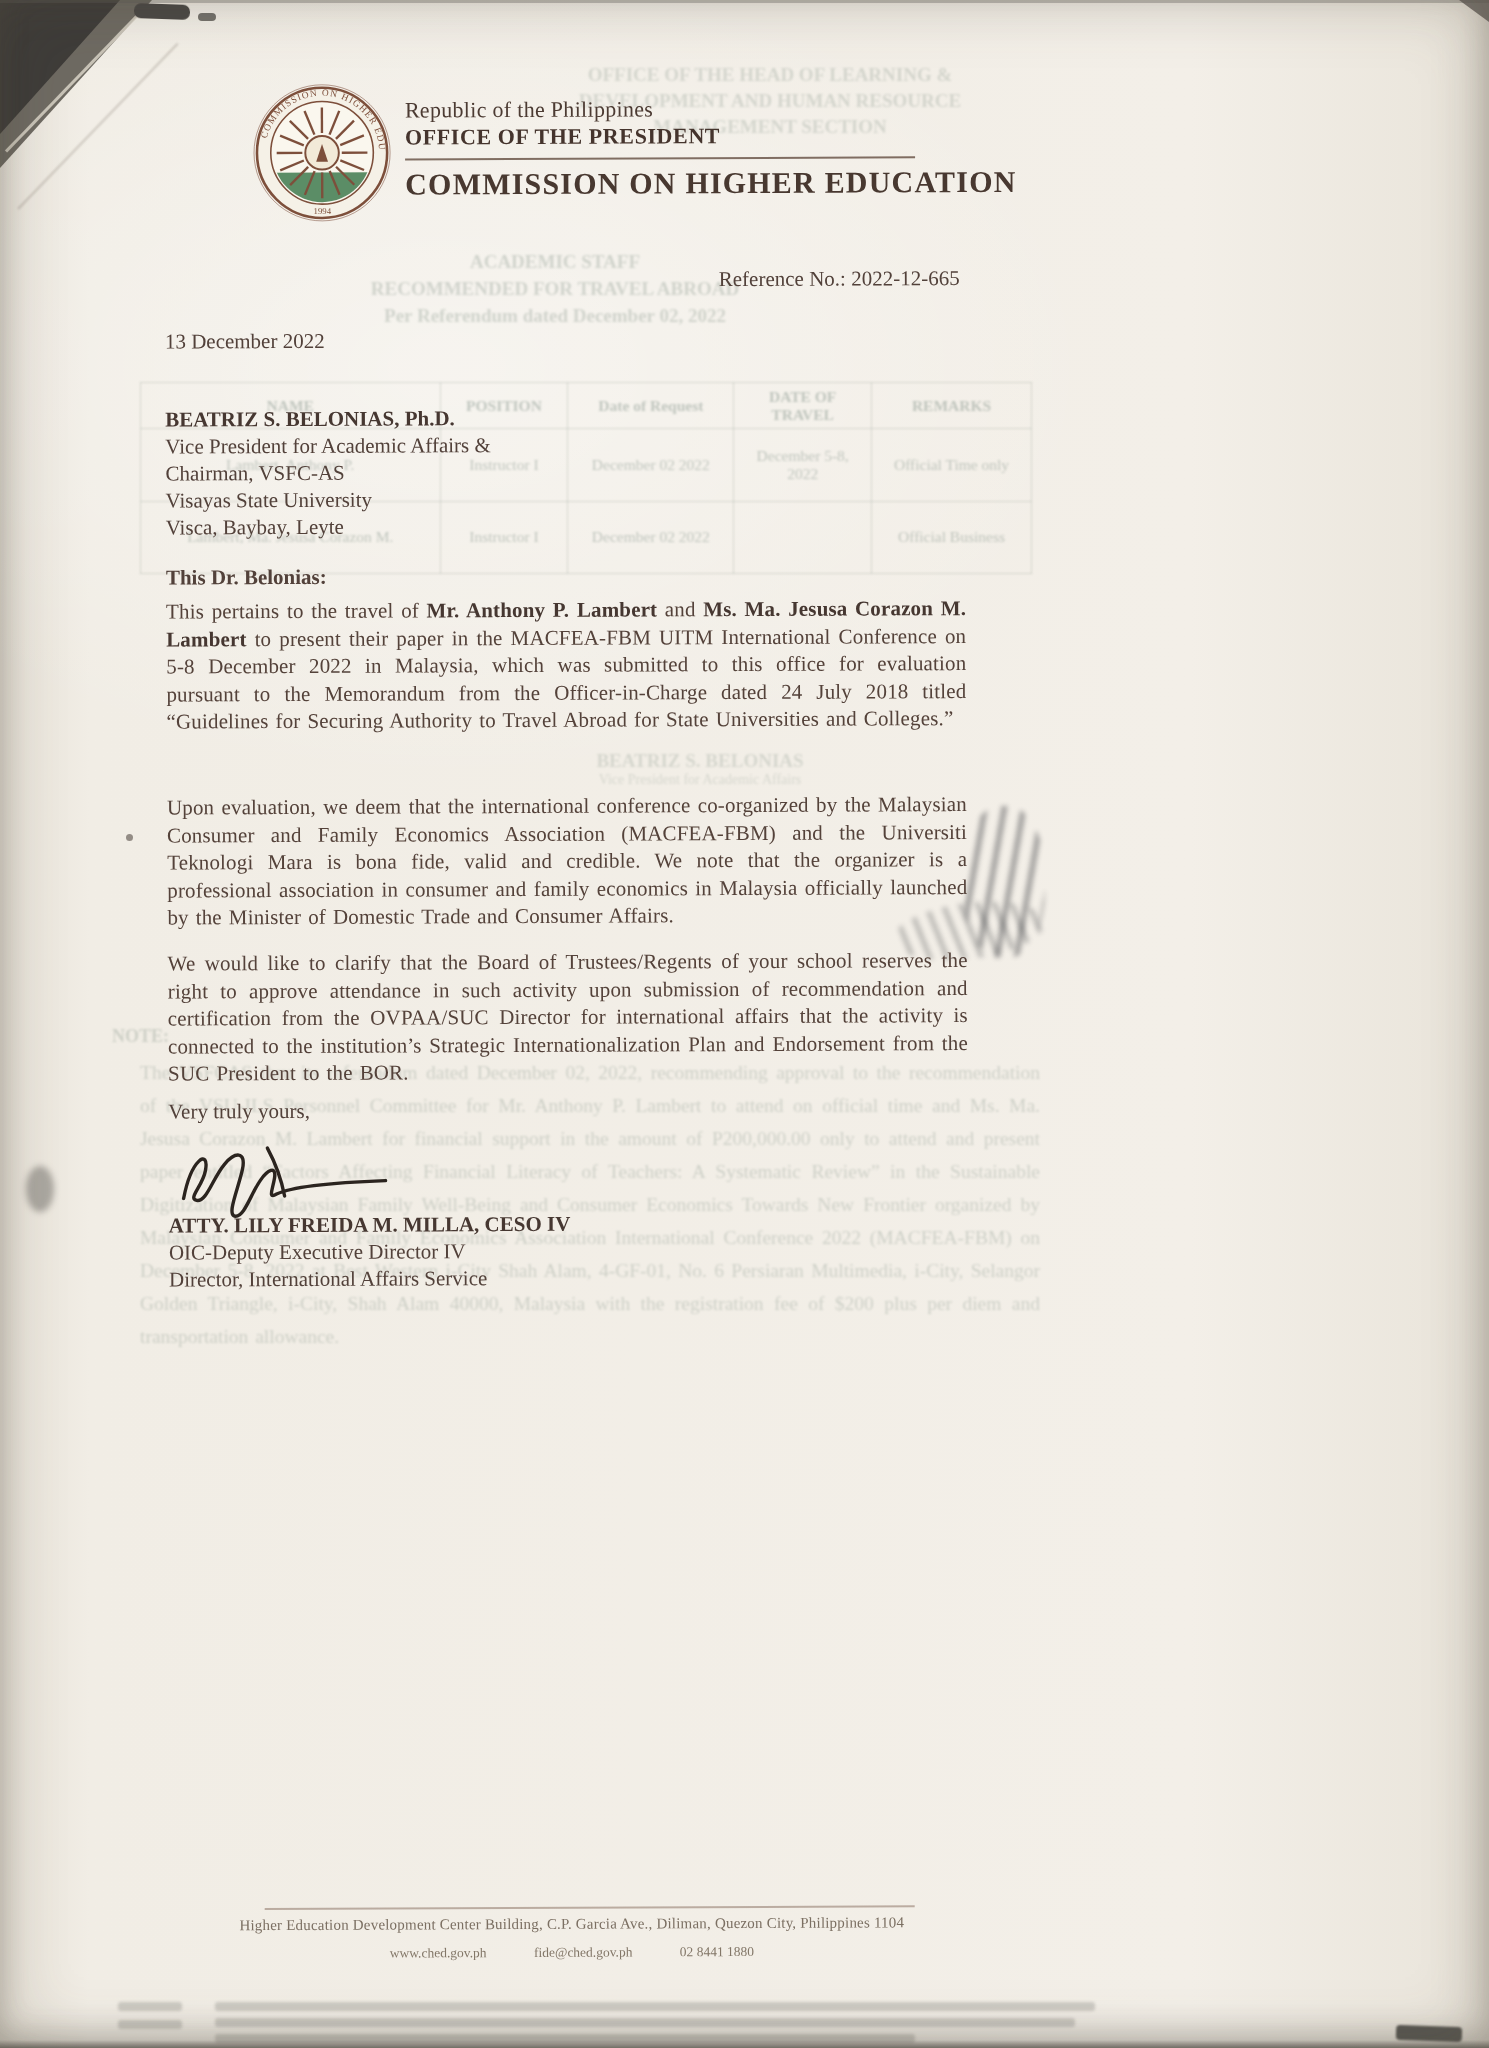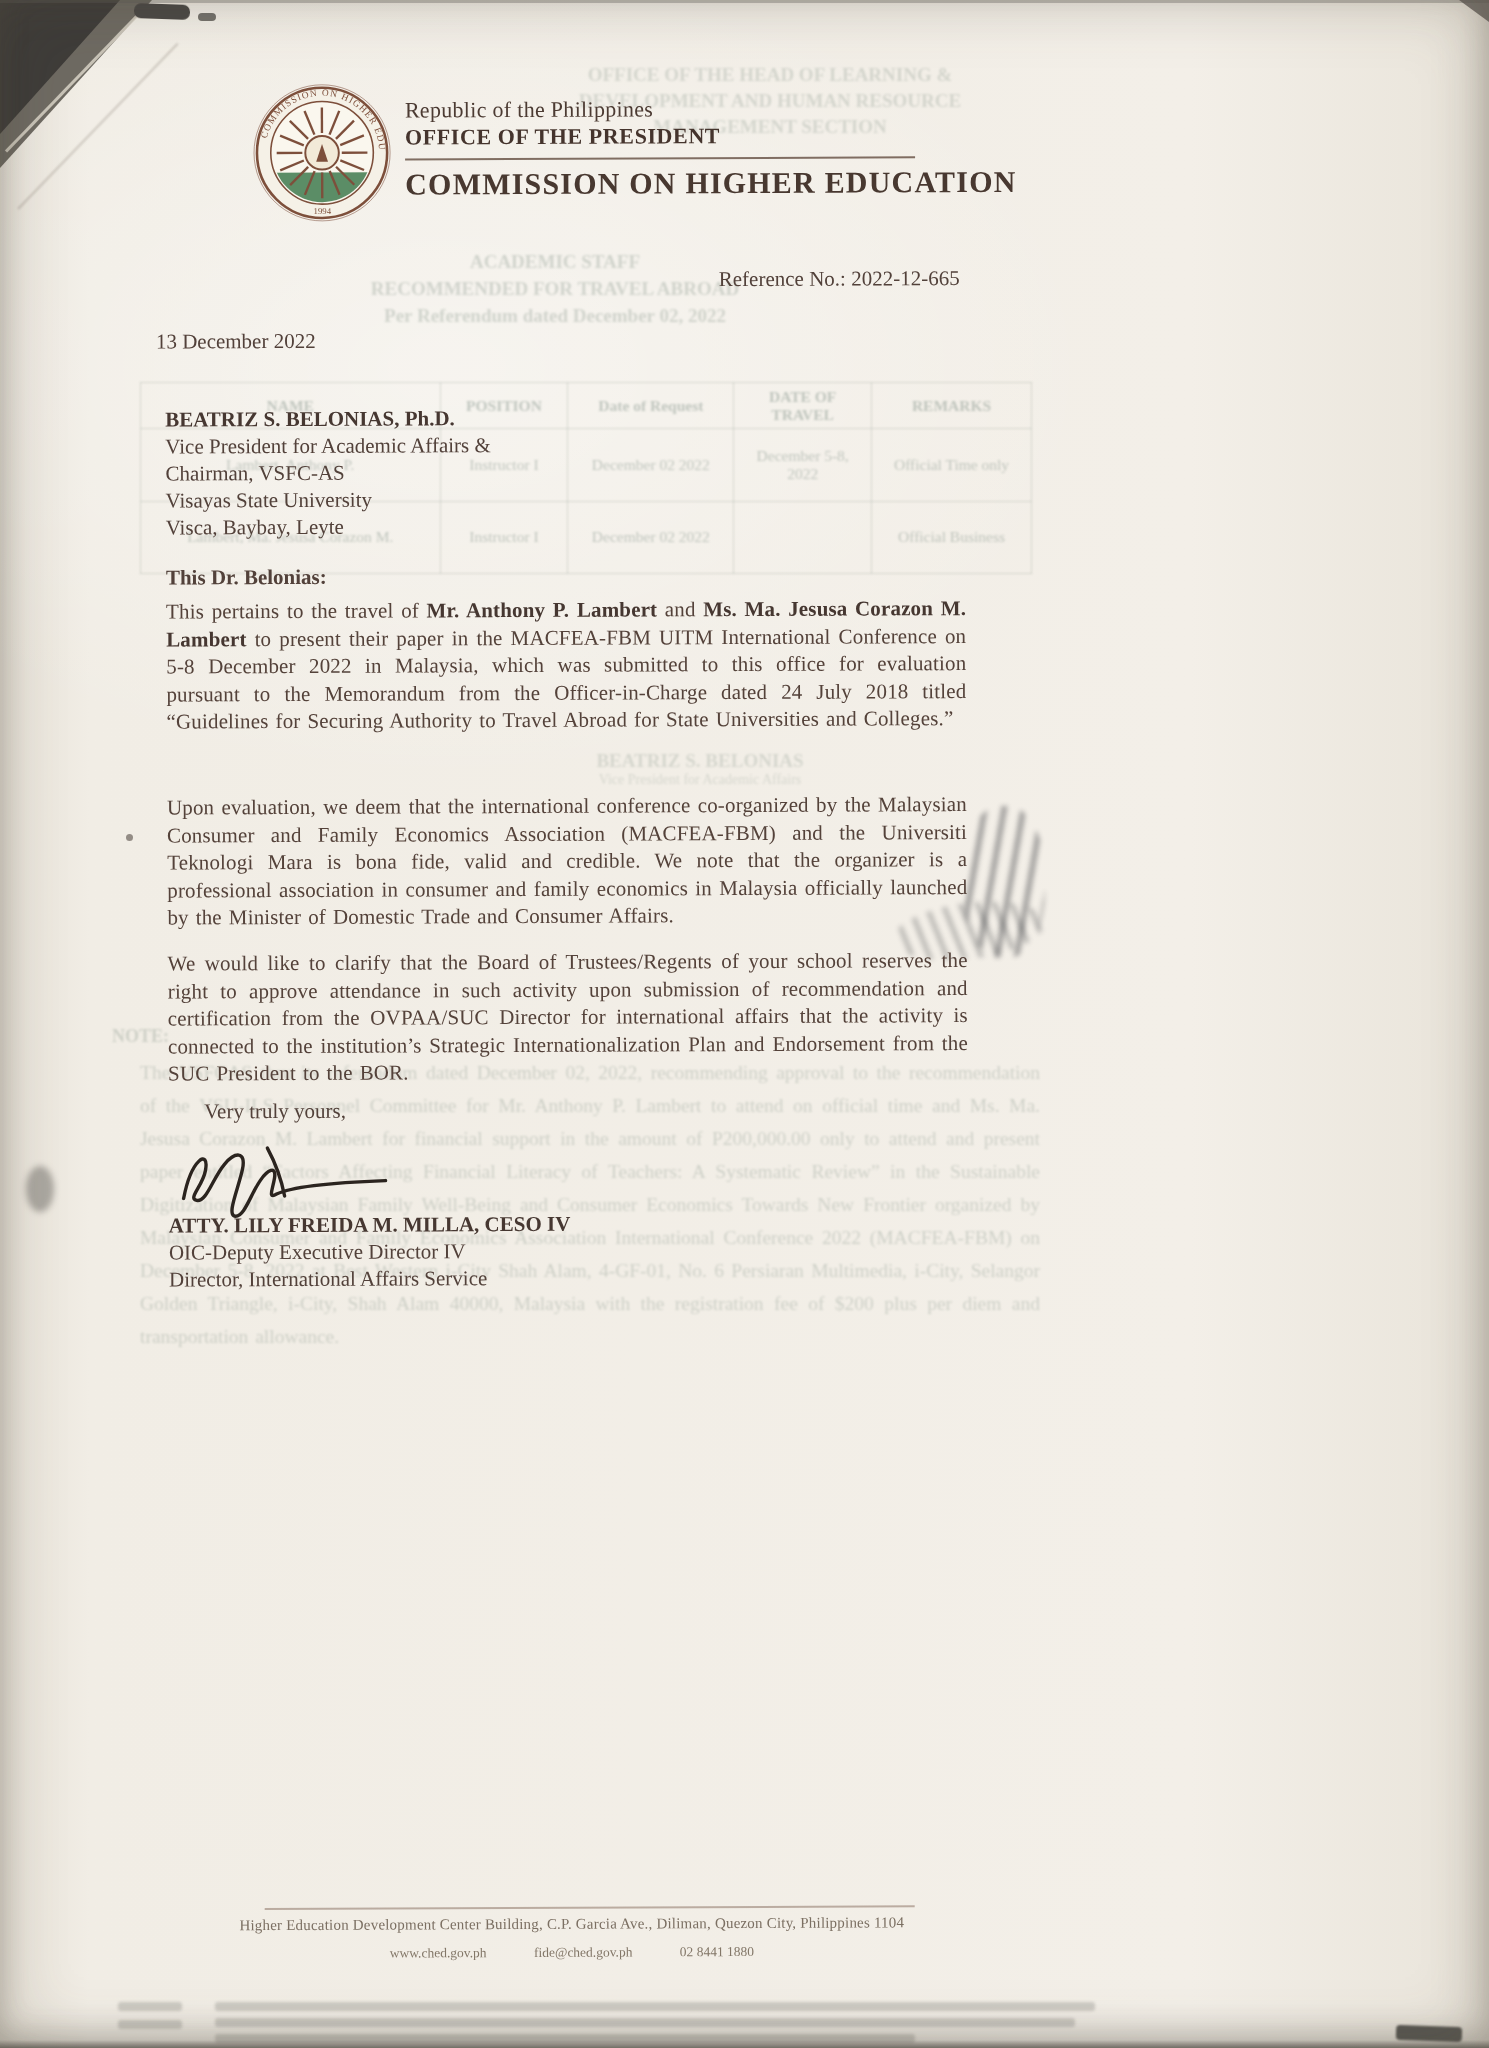"13 December 2022" div.abs { left: 156px -> 165px }
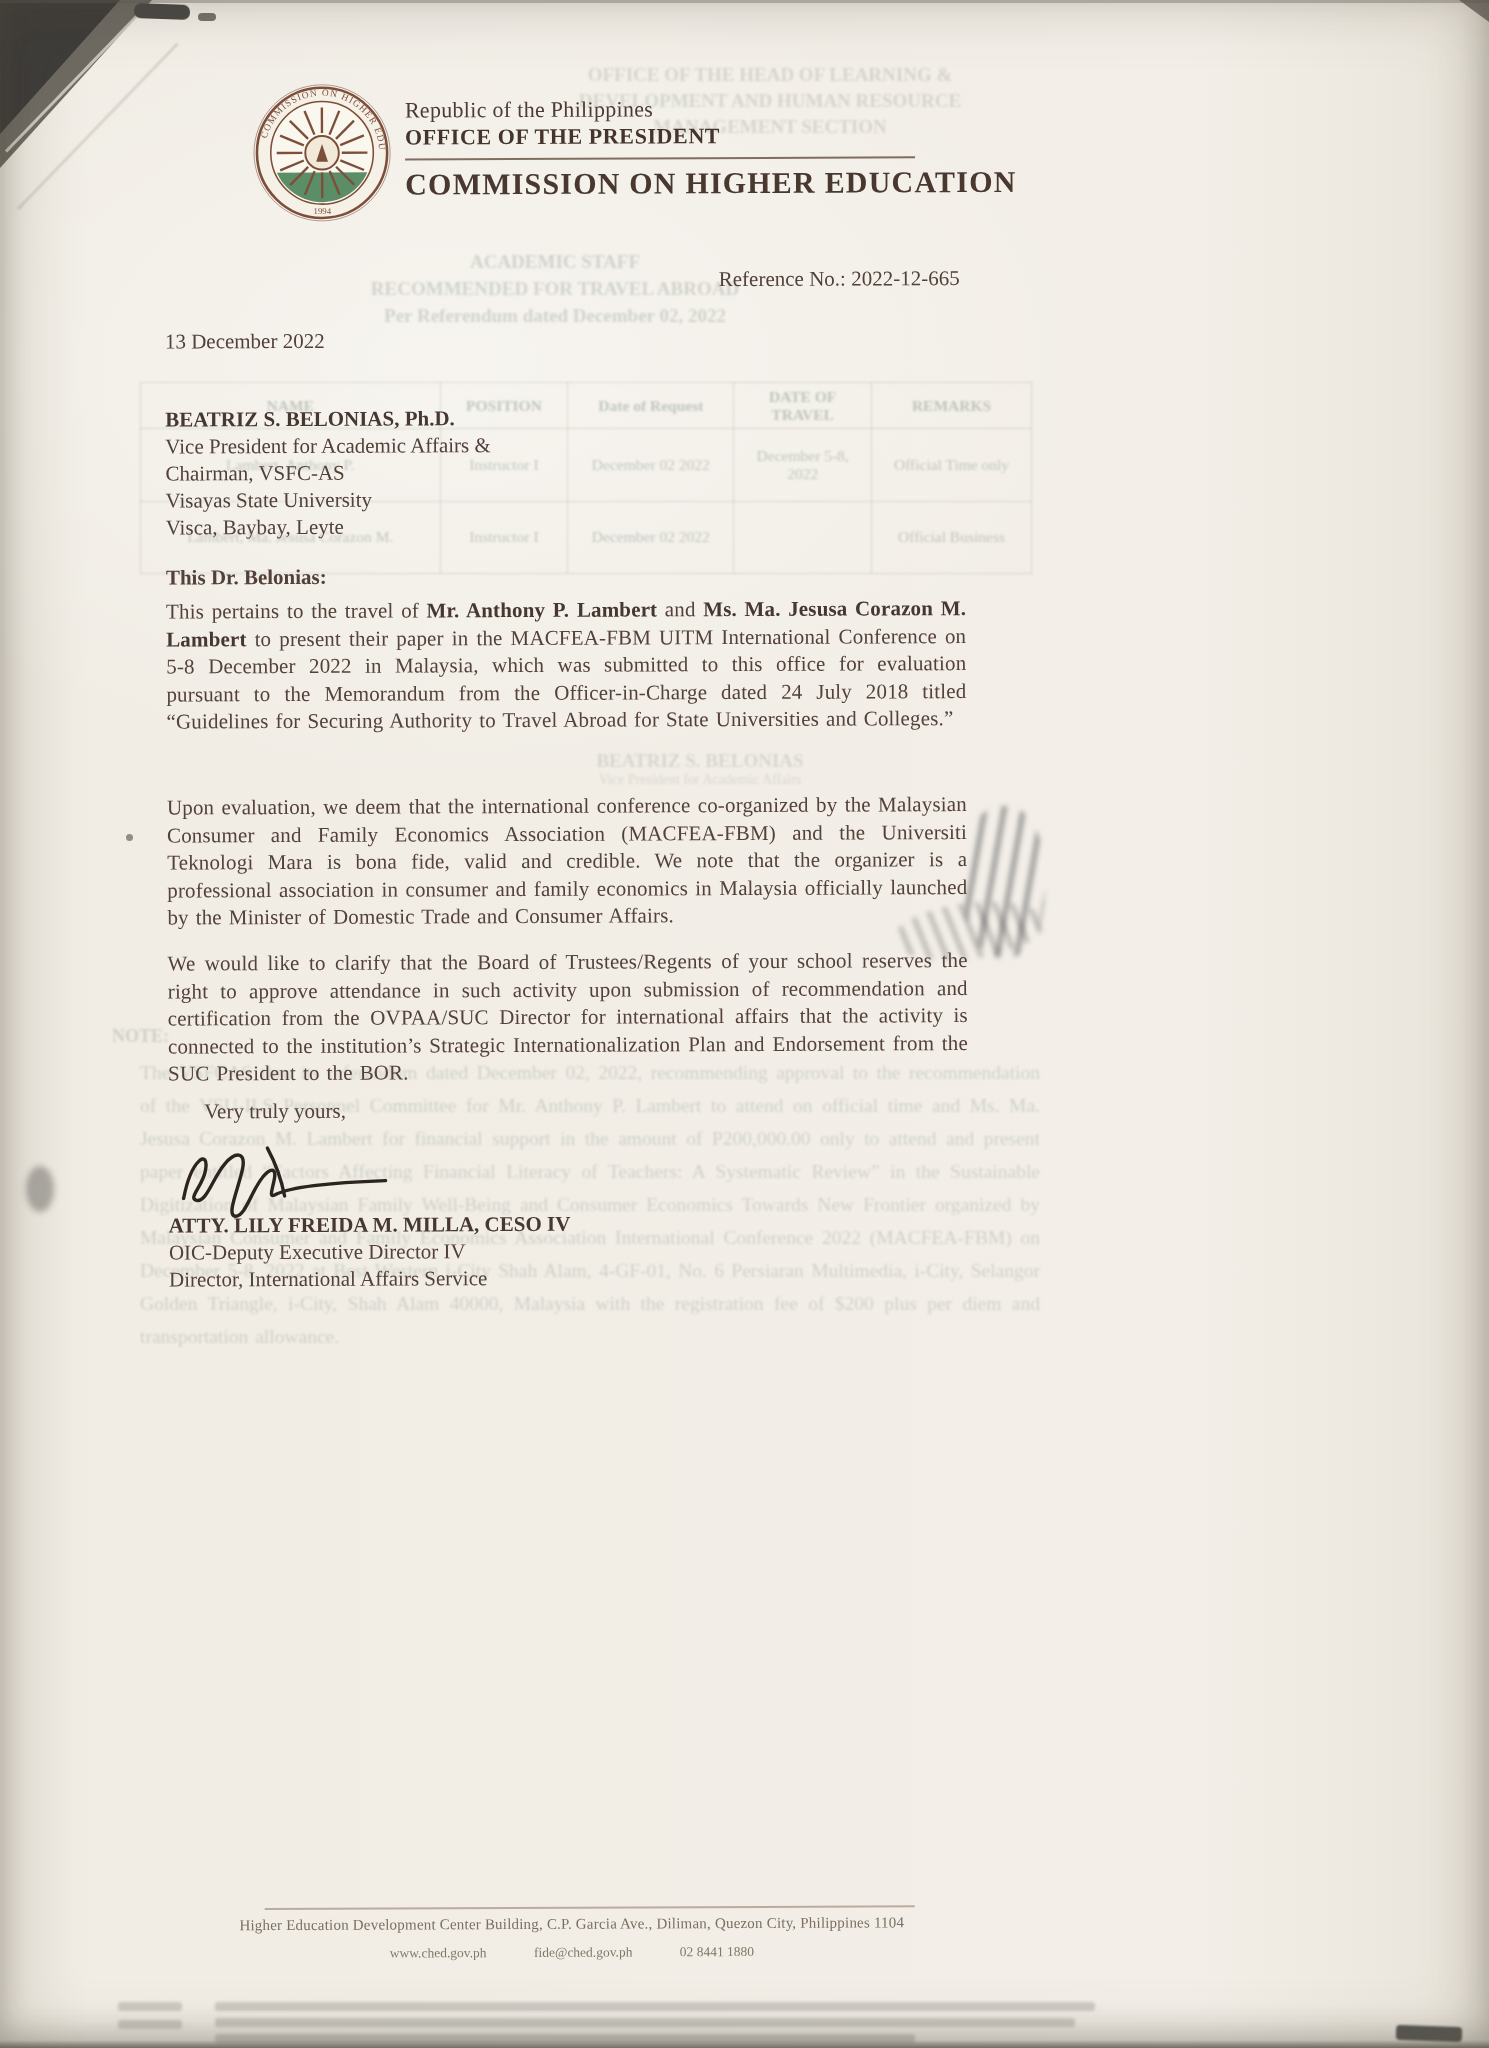"Very truly yours," div.abs { margin-left: 36px -> none }
